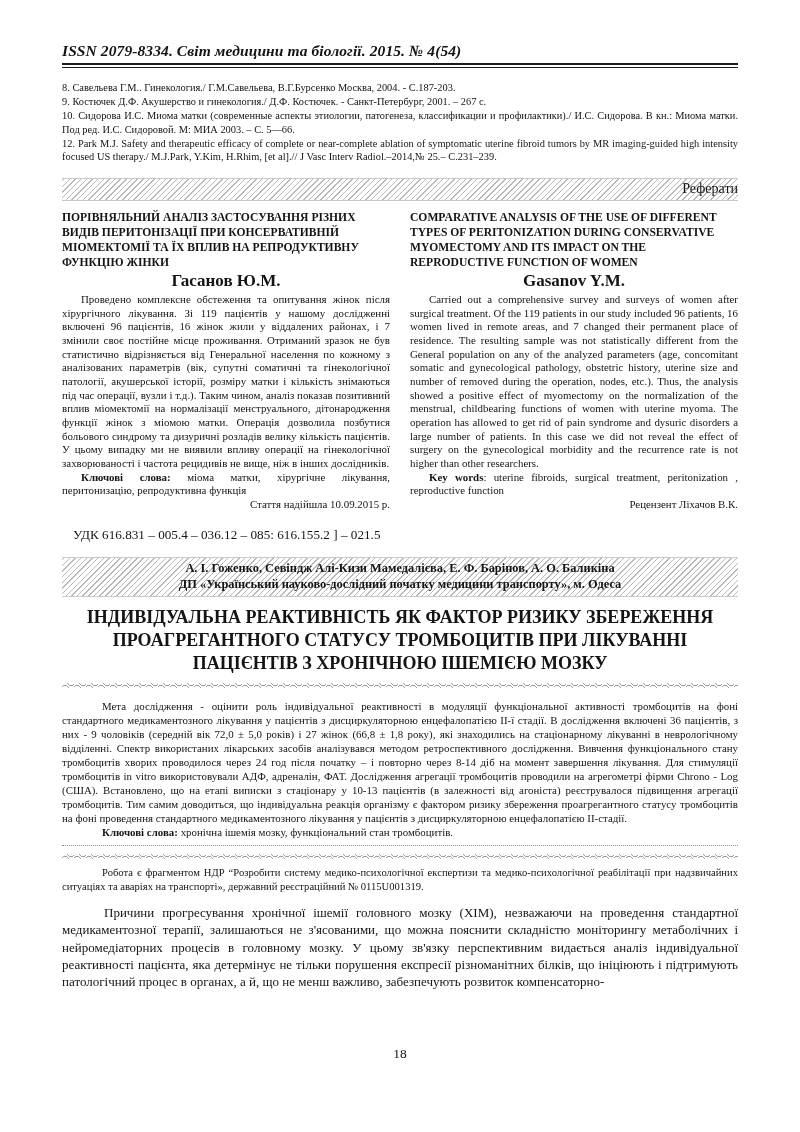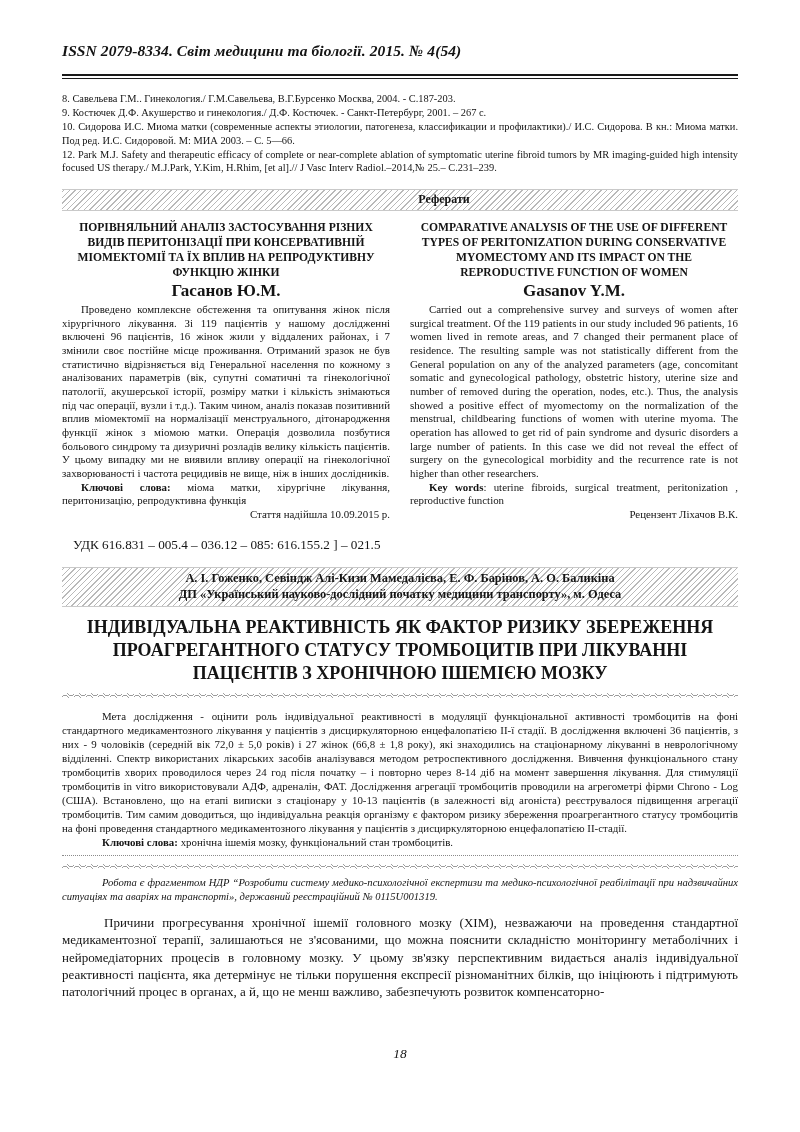"ISSN 2079-8334. Світ медицини та" .runhead { padding-bottom: 14px -> 3px }
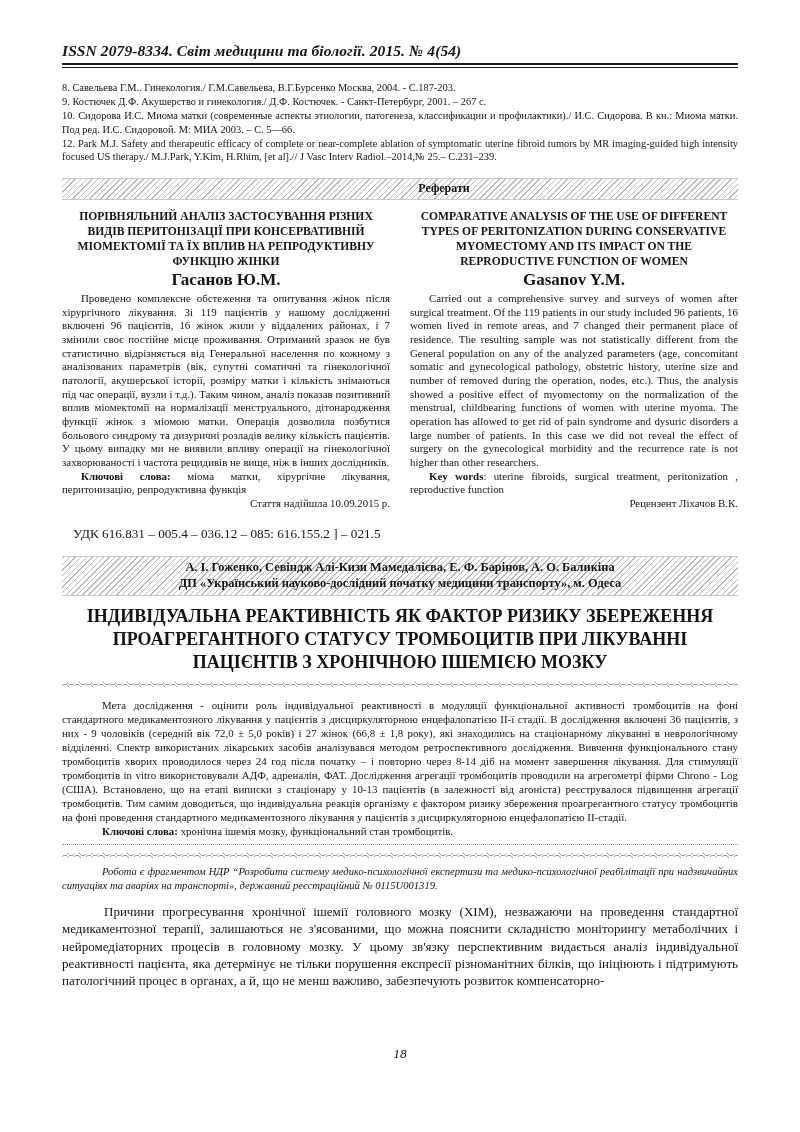"Реферати" .banner-label { font-size: 12px -> 14px; font-weight: bold -> normal; text-align: center -> right }
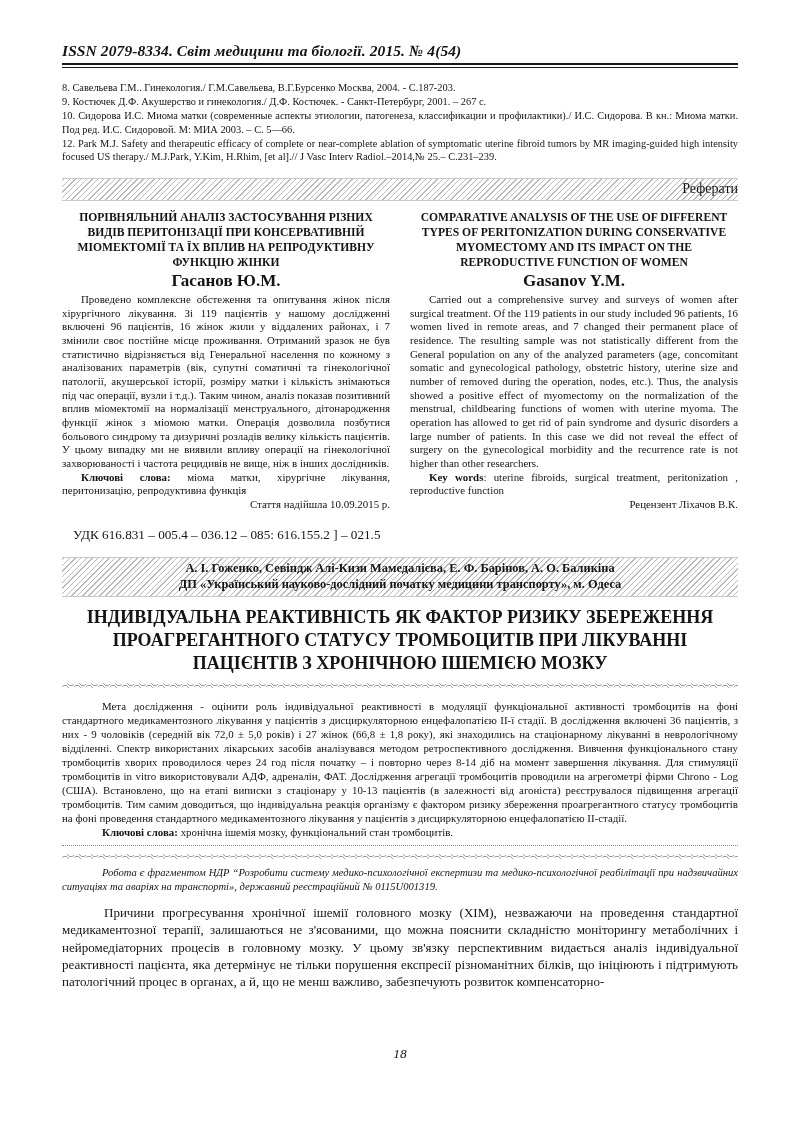"ПОРІВНЯЛЬНИЙ АНАЛІЗ ЗАСТОСУВАННЯ РІЗНИХ" .abs-title { text-align: center -> left }
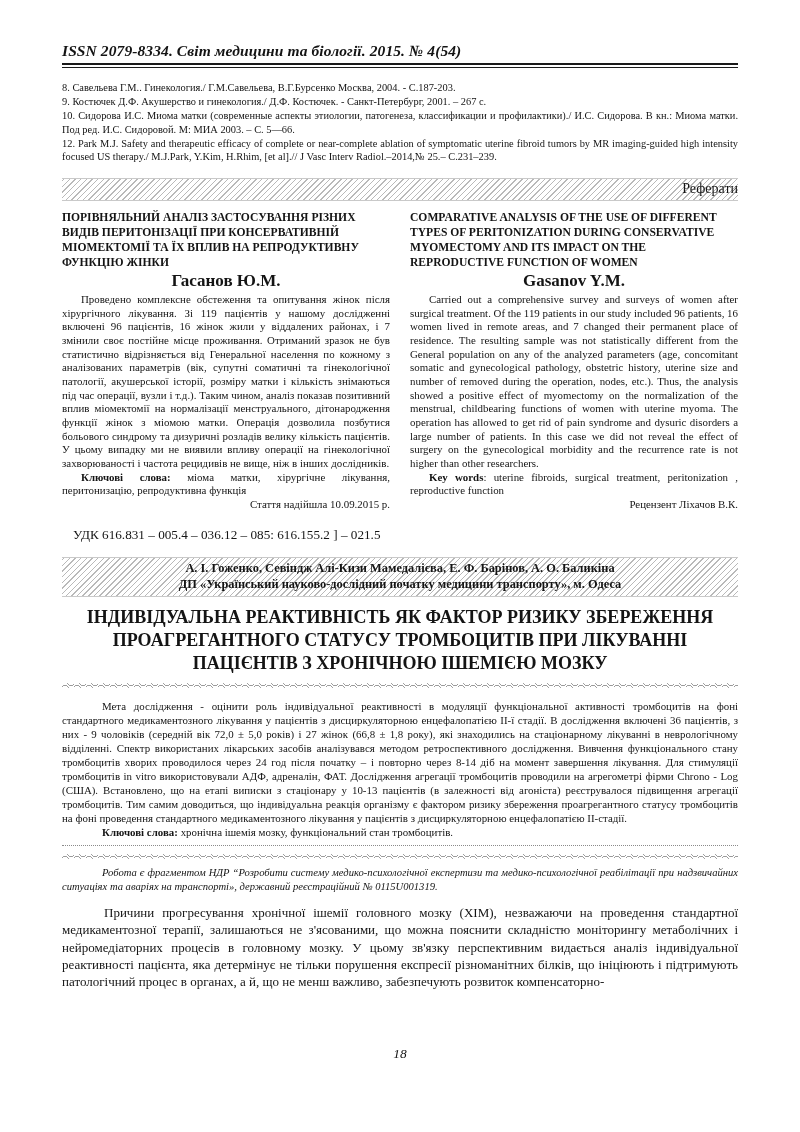"Робота є фрагментом НДР “Розробити" .note { font-style: italic -> none }
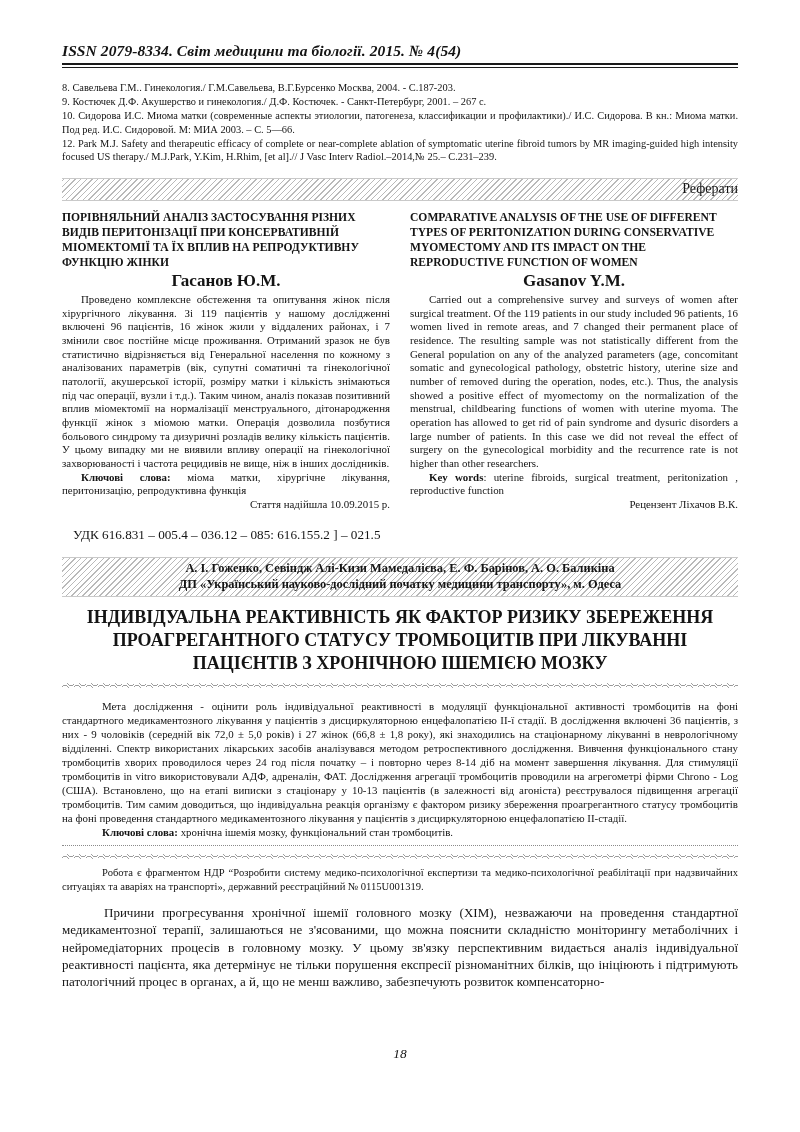"18" .pageno { font-style: italic -> none }
